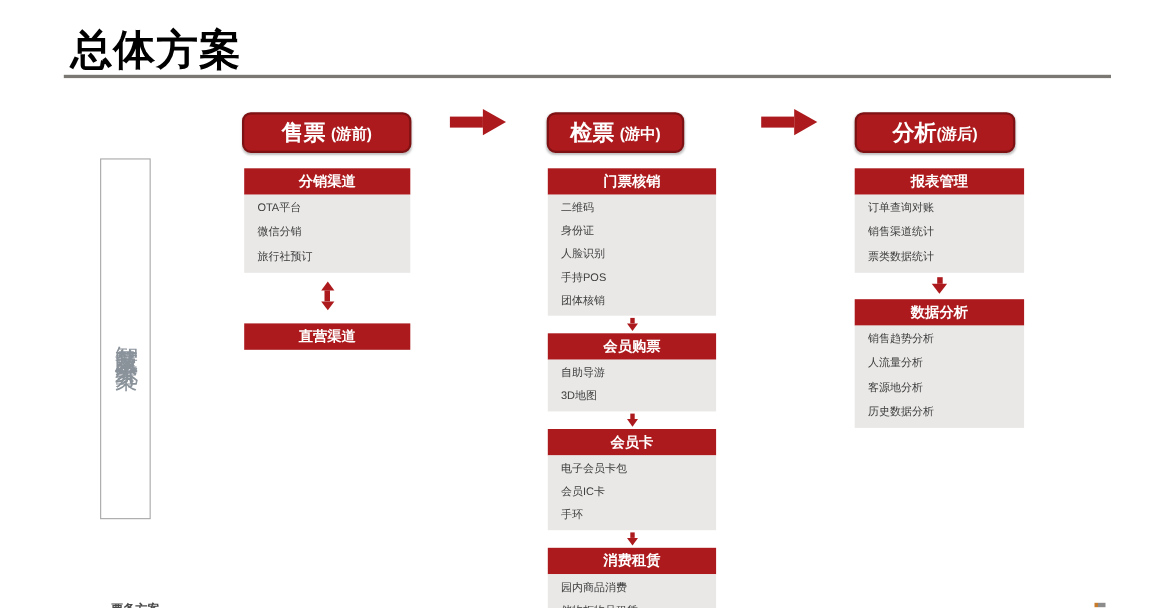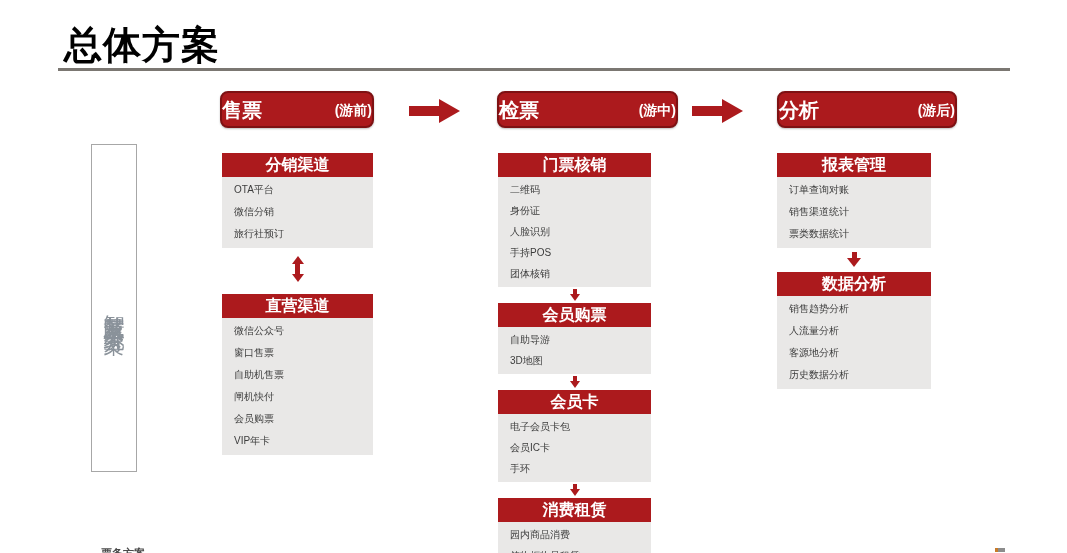"售票" .phase { justify-content: space-between -> center; top: 91px -> 102px }
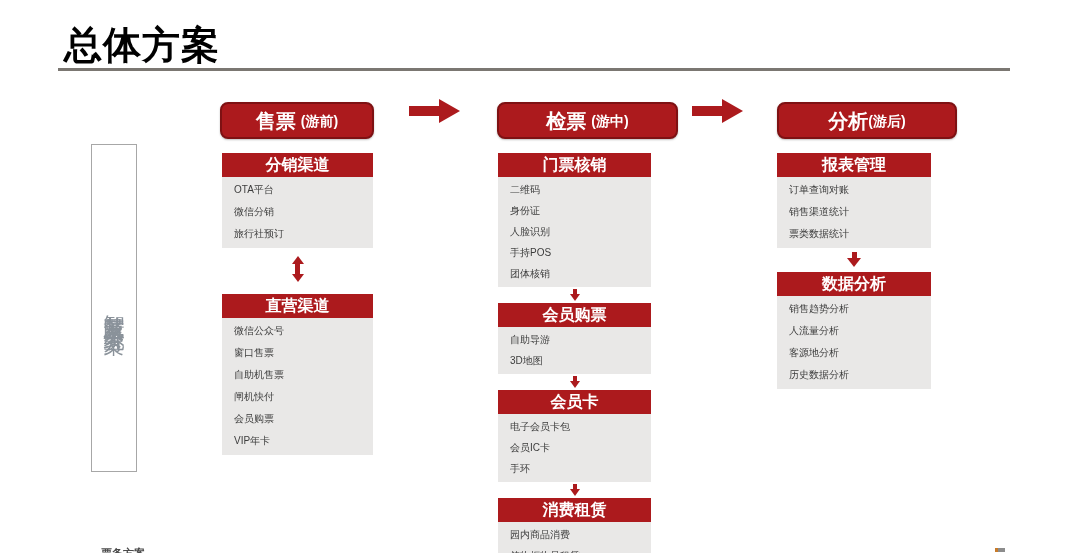"检票" .p2 { width: 181px -> 125px }
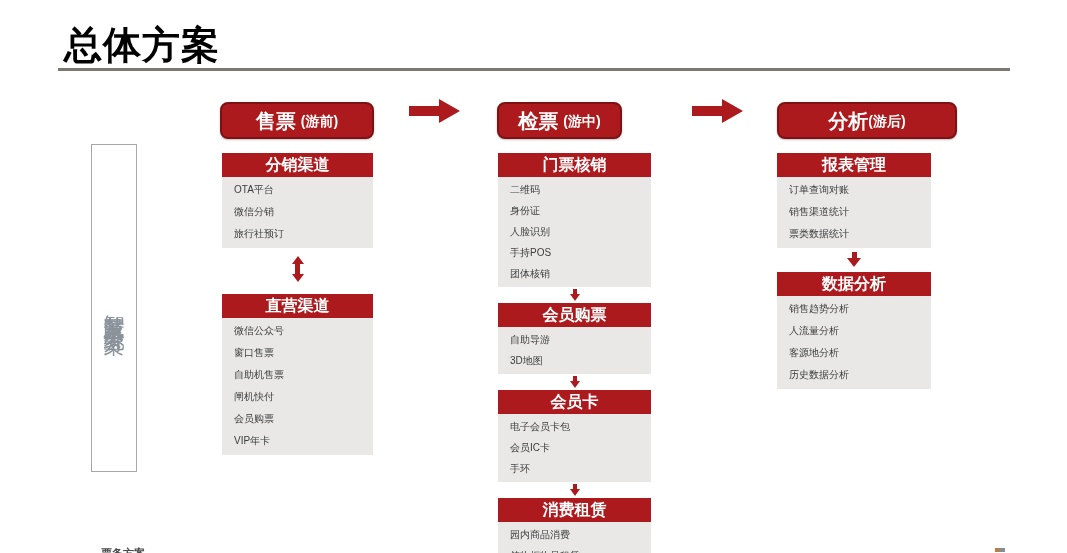"分析" .p3 { width: 180px -> 146px }
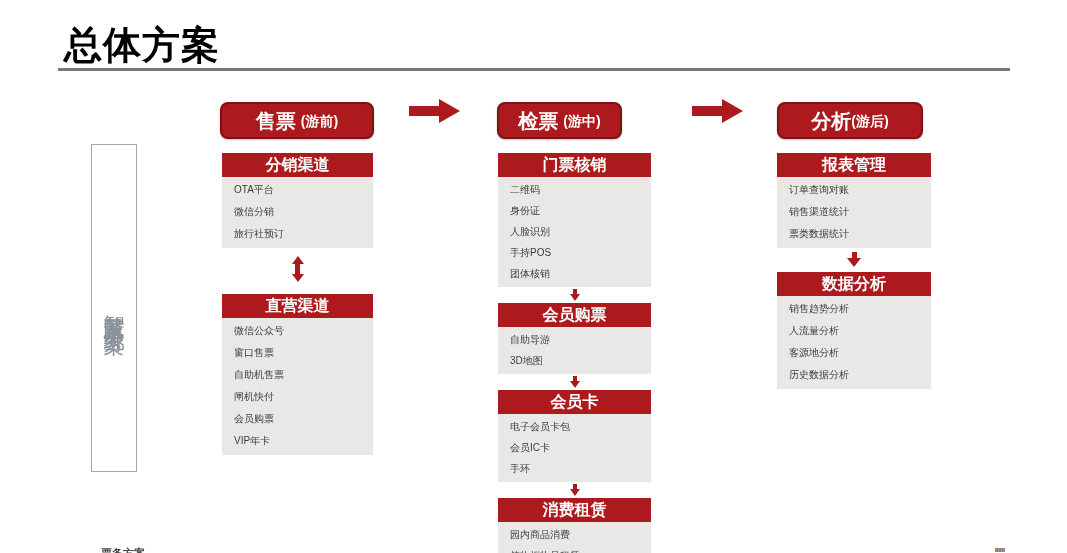"分销渠道" .block-header { font-size: 16px -> 13px }
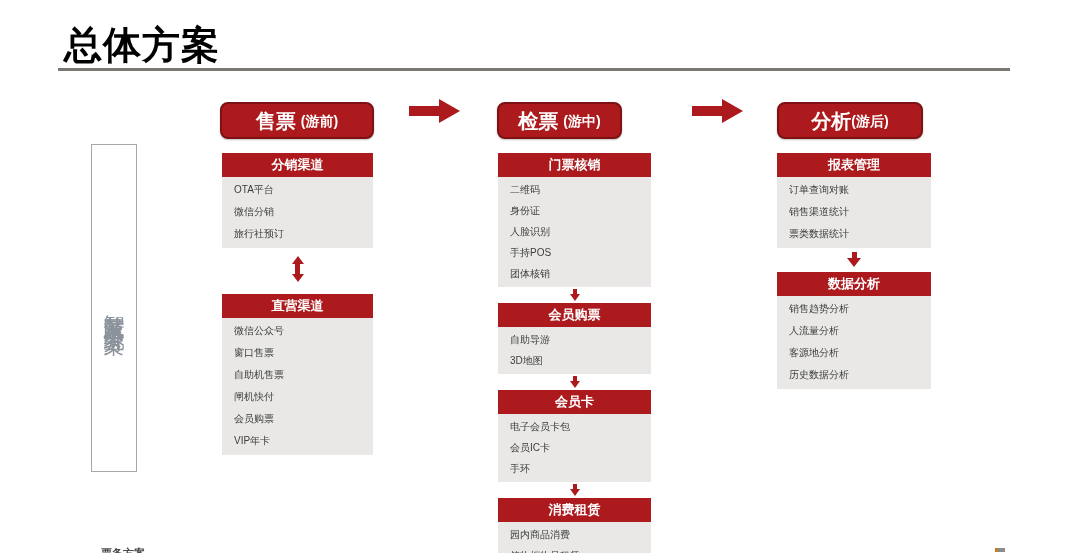"微信公众号" div.block-items { html: <div> <div>微信公众号</div> <div>窗口售票</div> <div>自助机售票</div> <div>闸机快付</div> <div>会员购票</div> <div>VIP年卡</div> </div> -> none }
